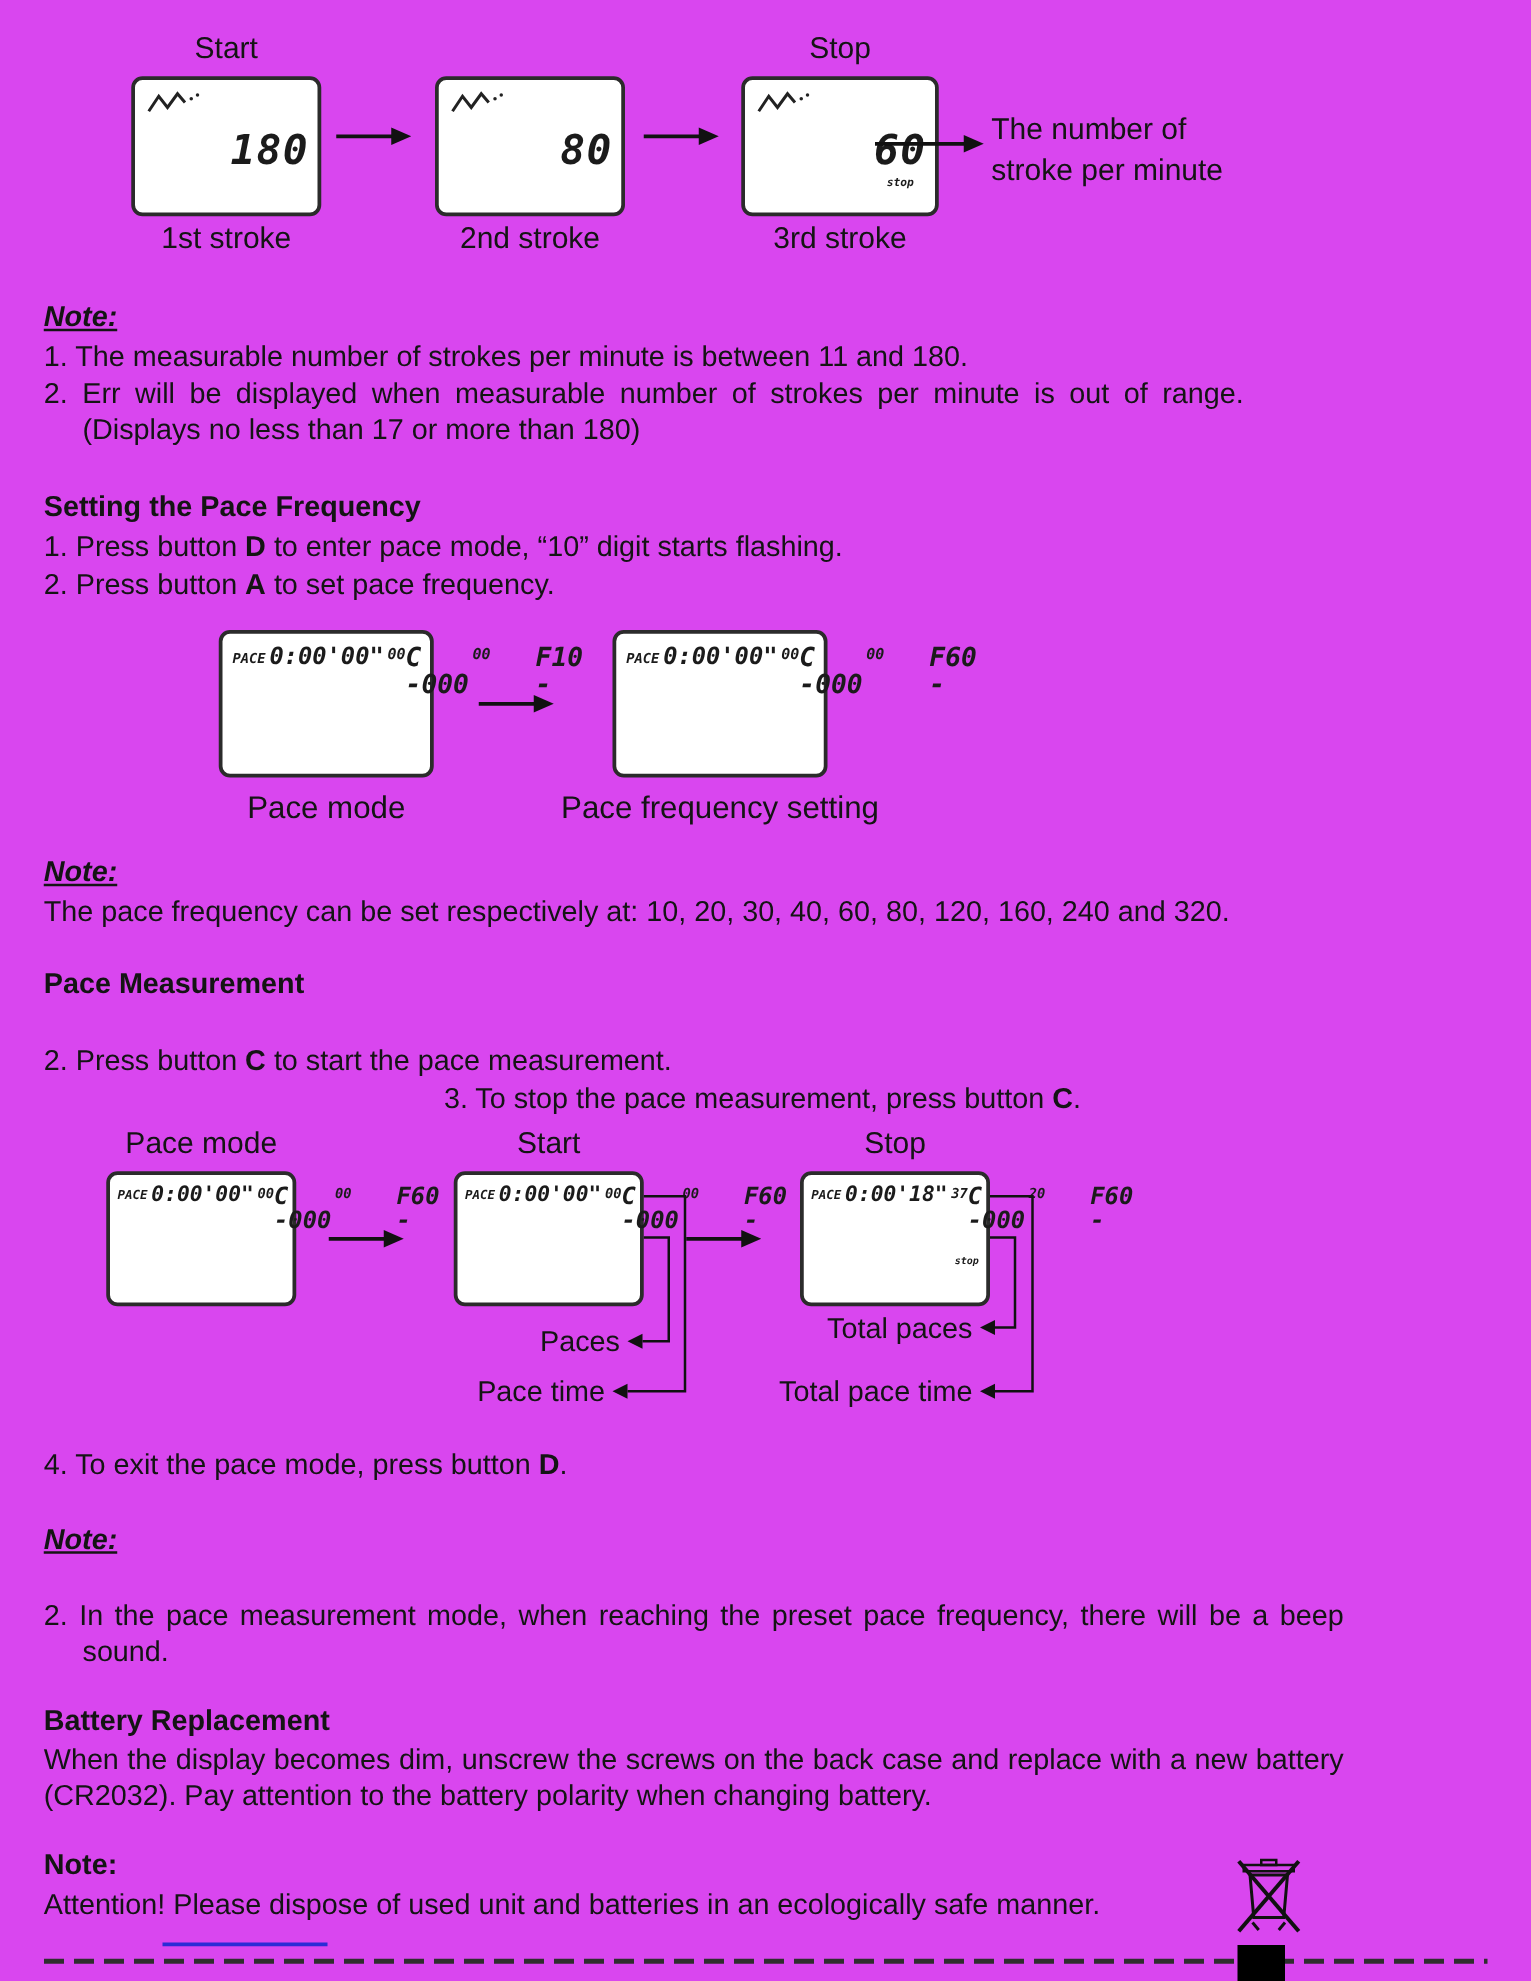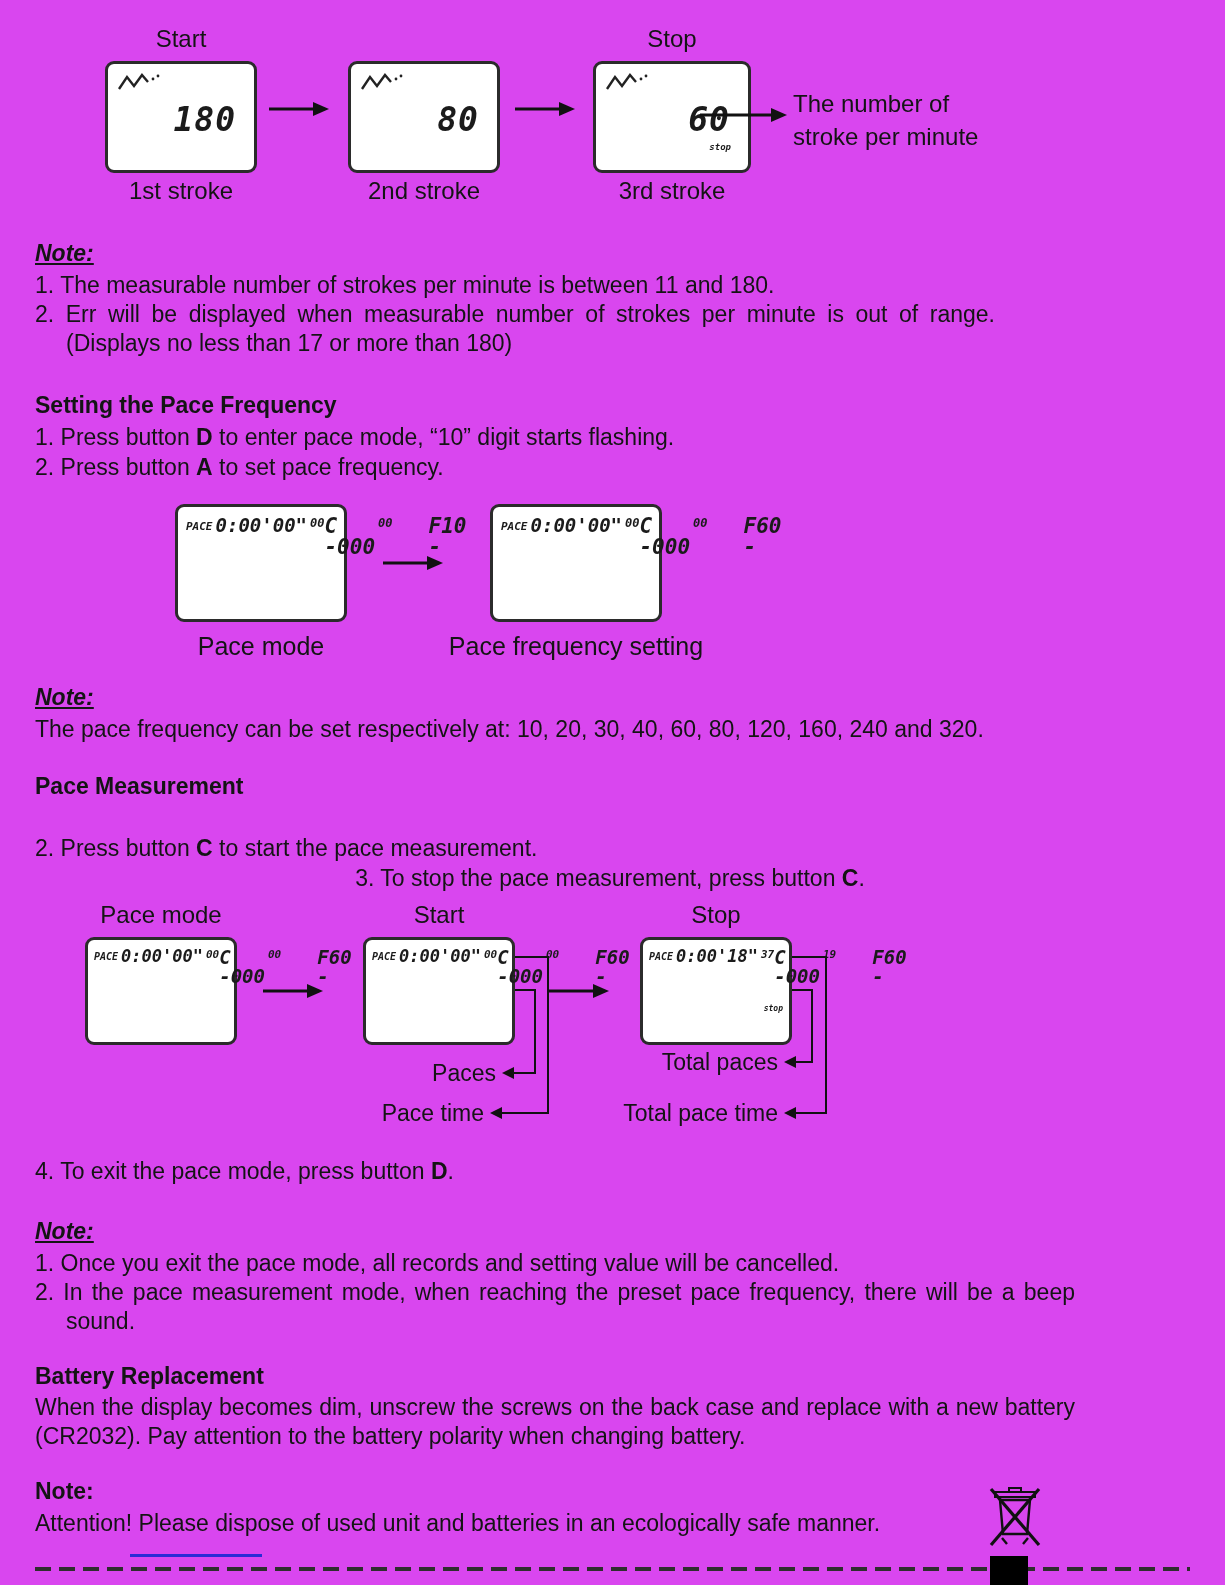"180" .big-num { right: 18px -> 7px }
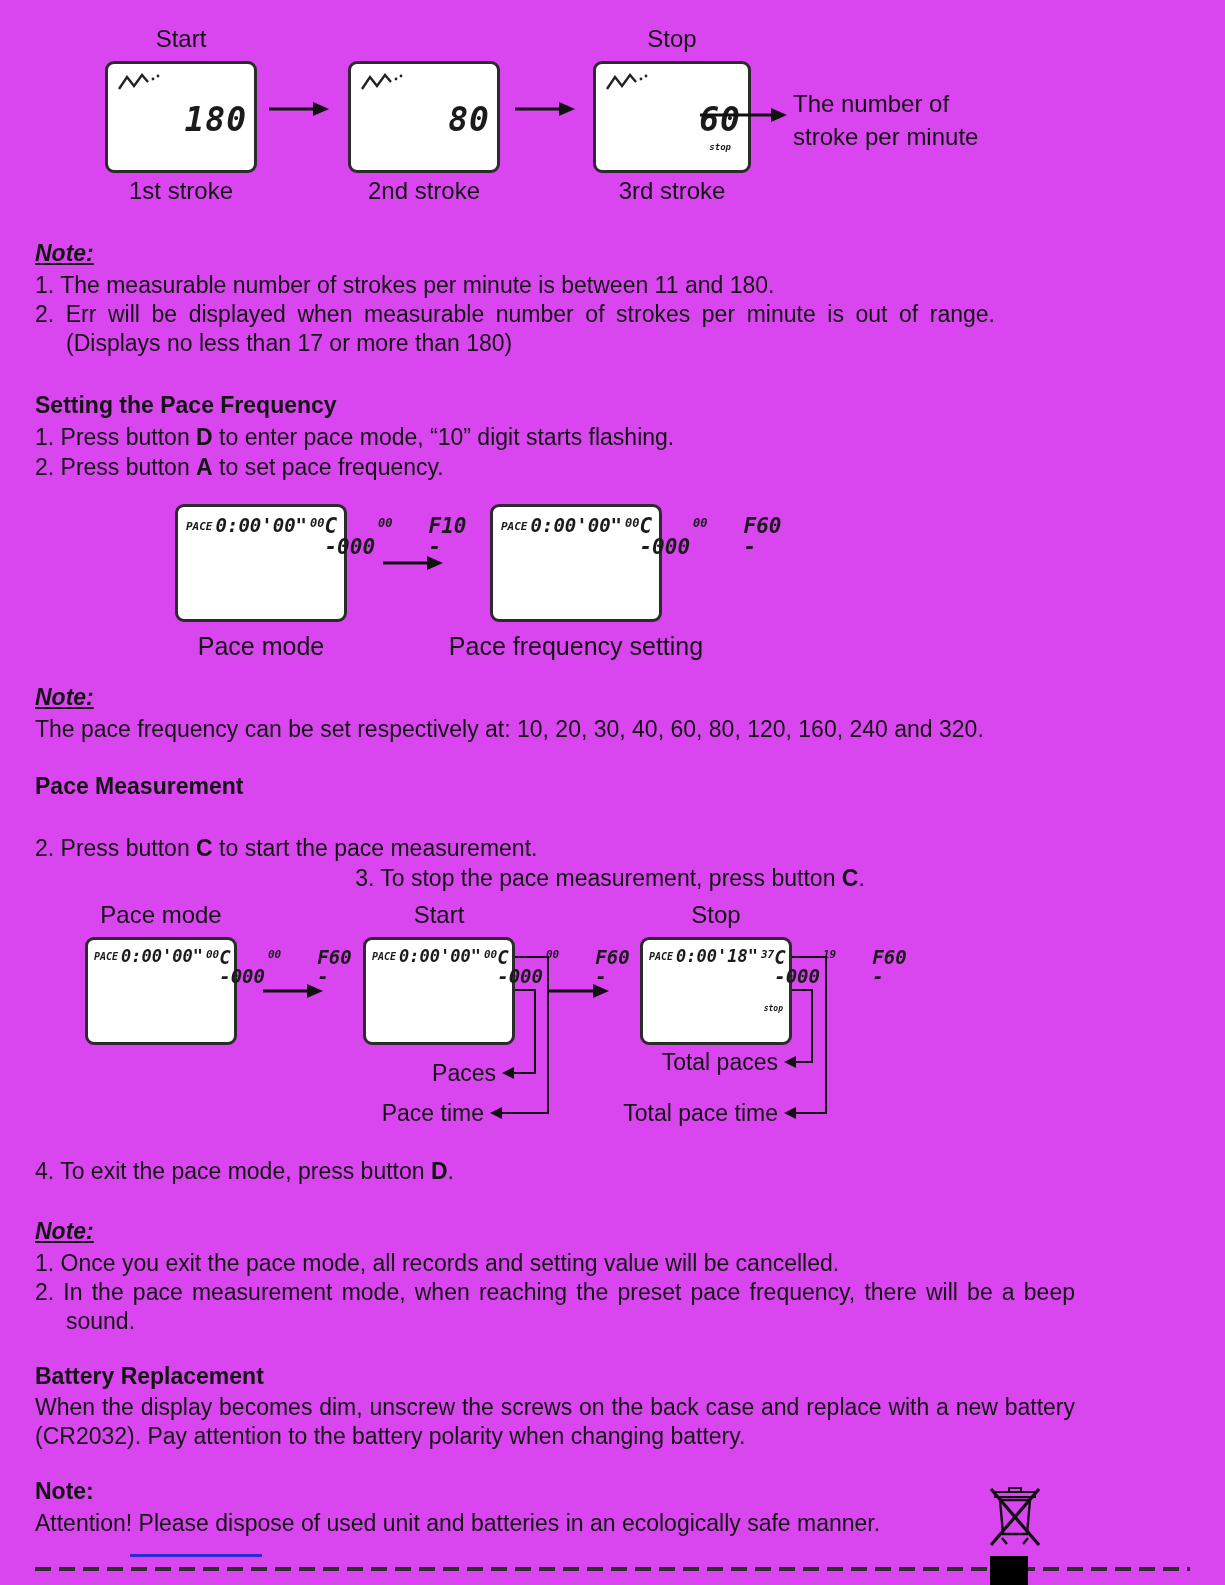"19" span.small { text: 19 -> 20 }
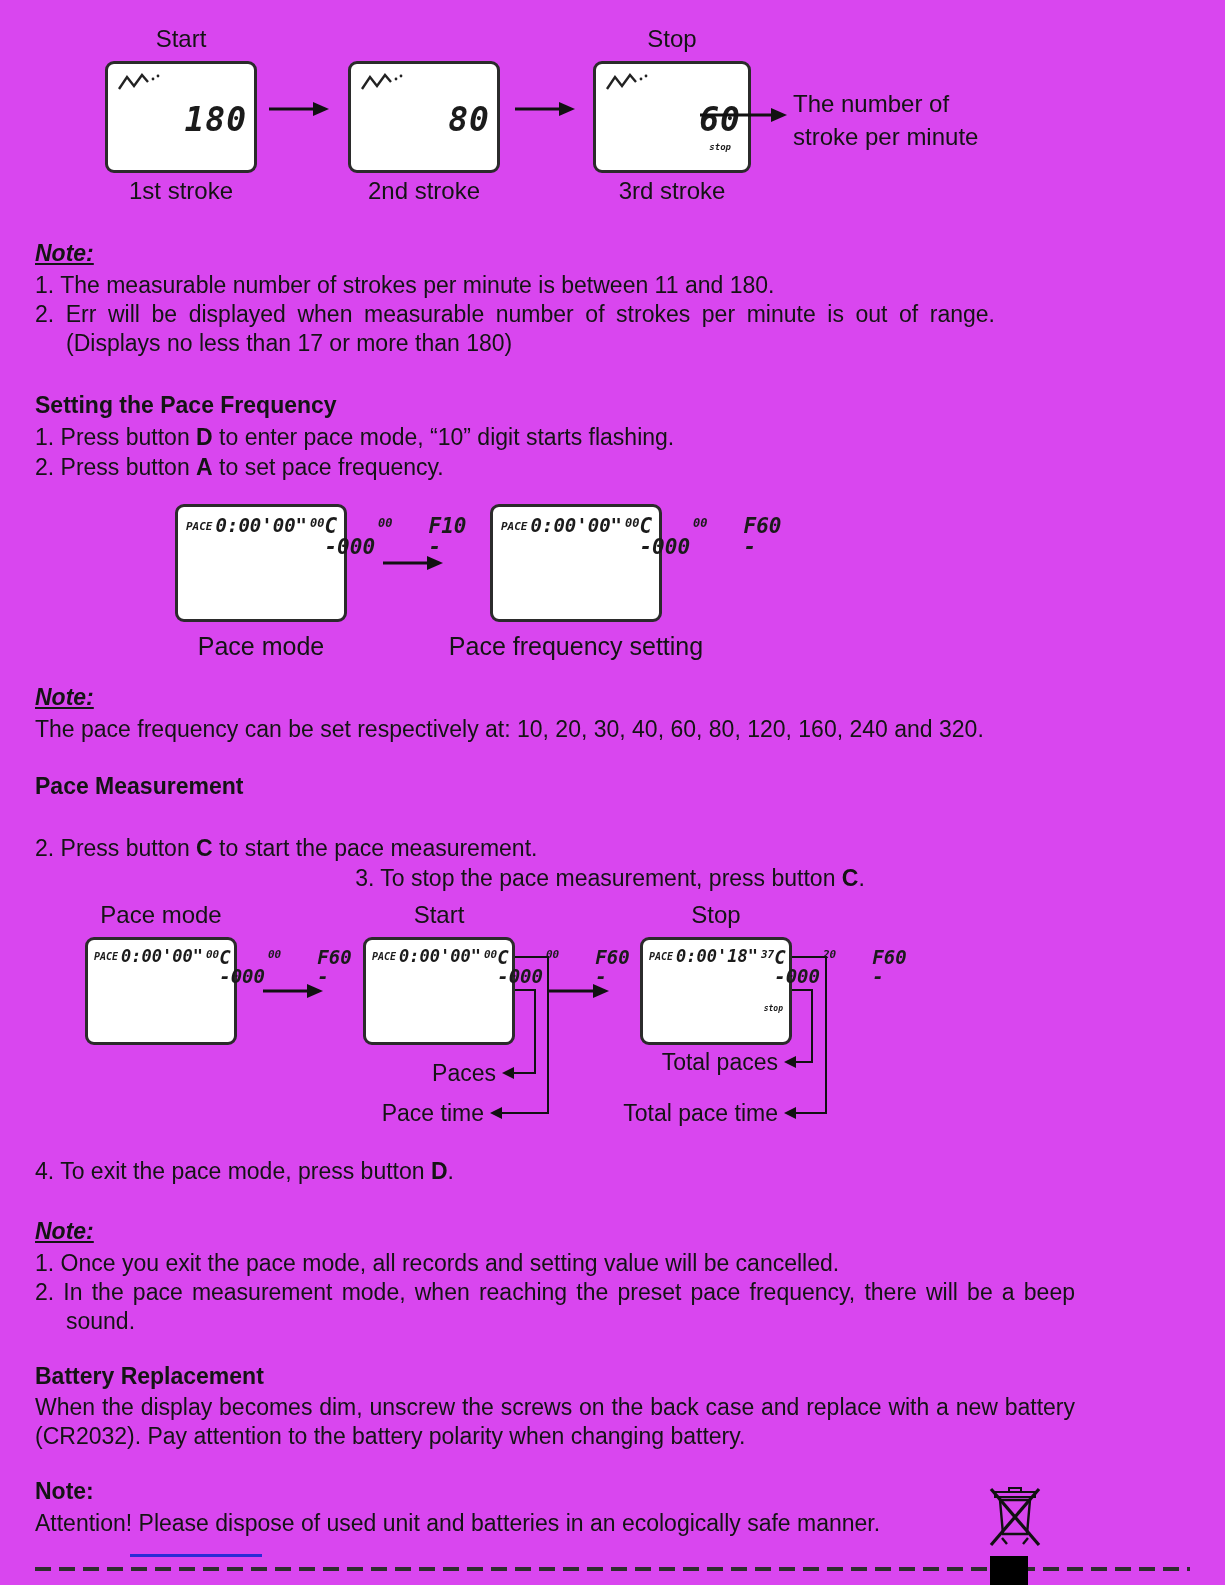"1. Once you exit the" div.abs { html: <div>1. Once you exit the pace mode, all records and setting value will be cancelled.</div> -> none }
